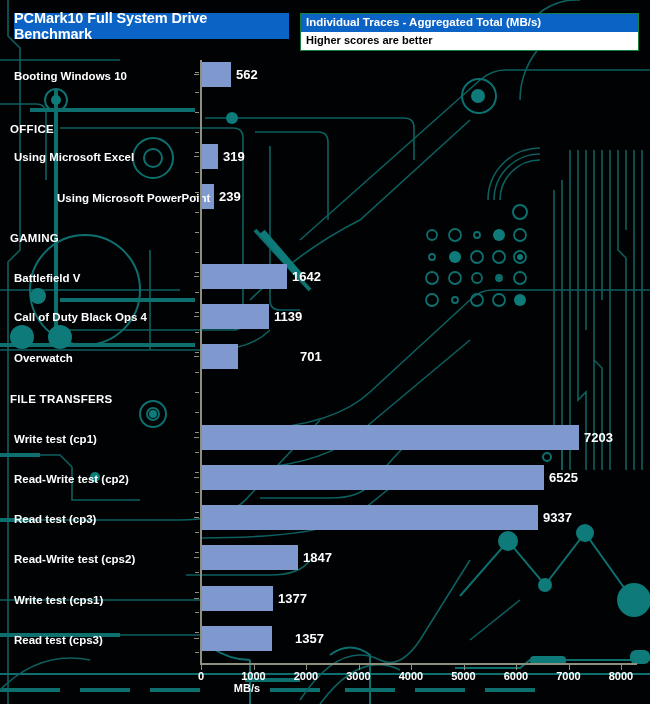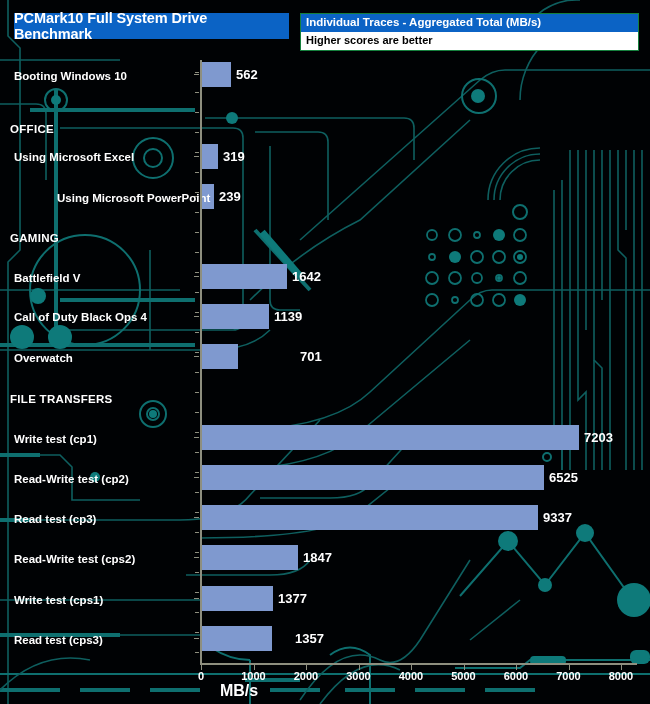"MB/s" .xaxis-title { font-size: 16px -> 11px; left: 0 -> 8px }
